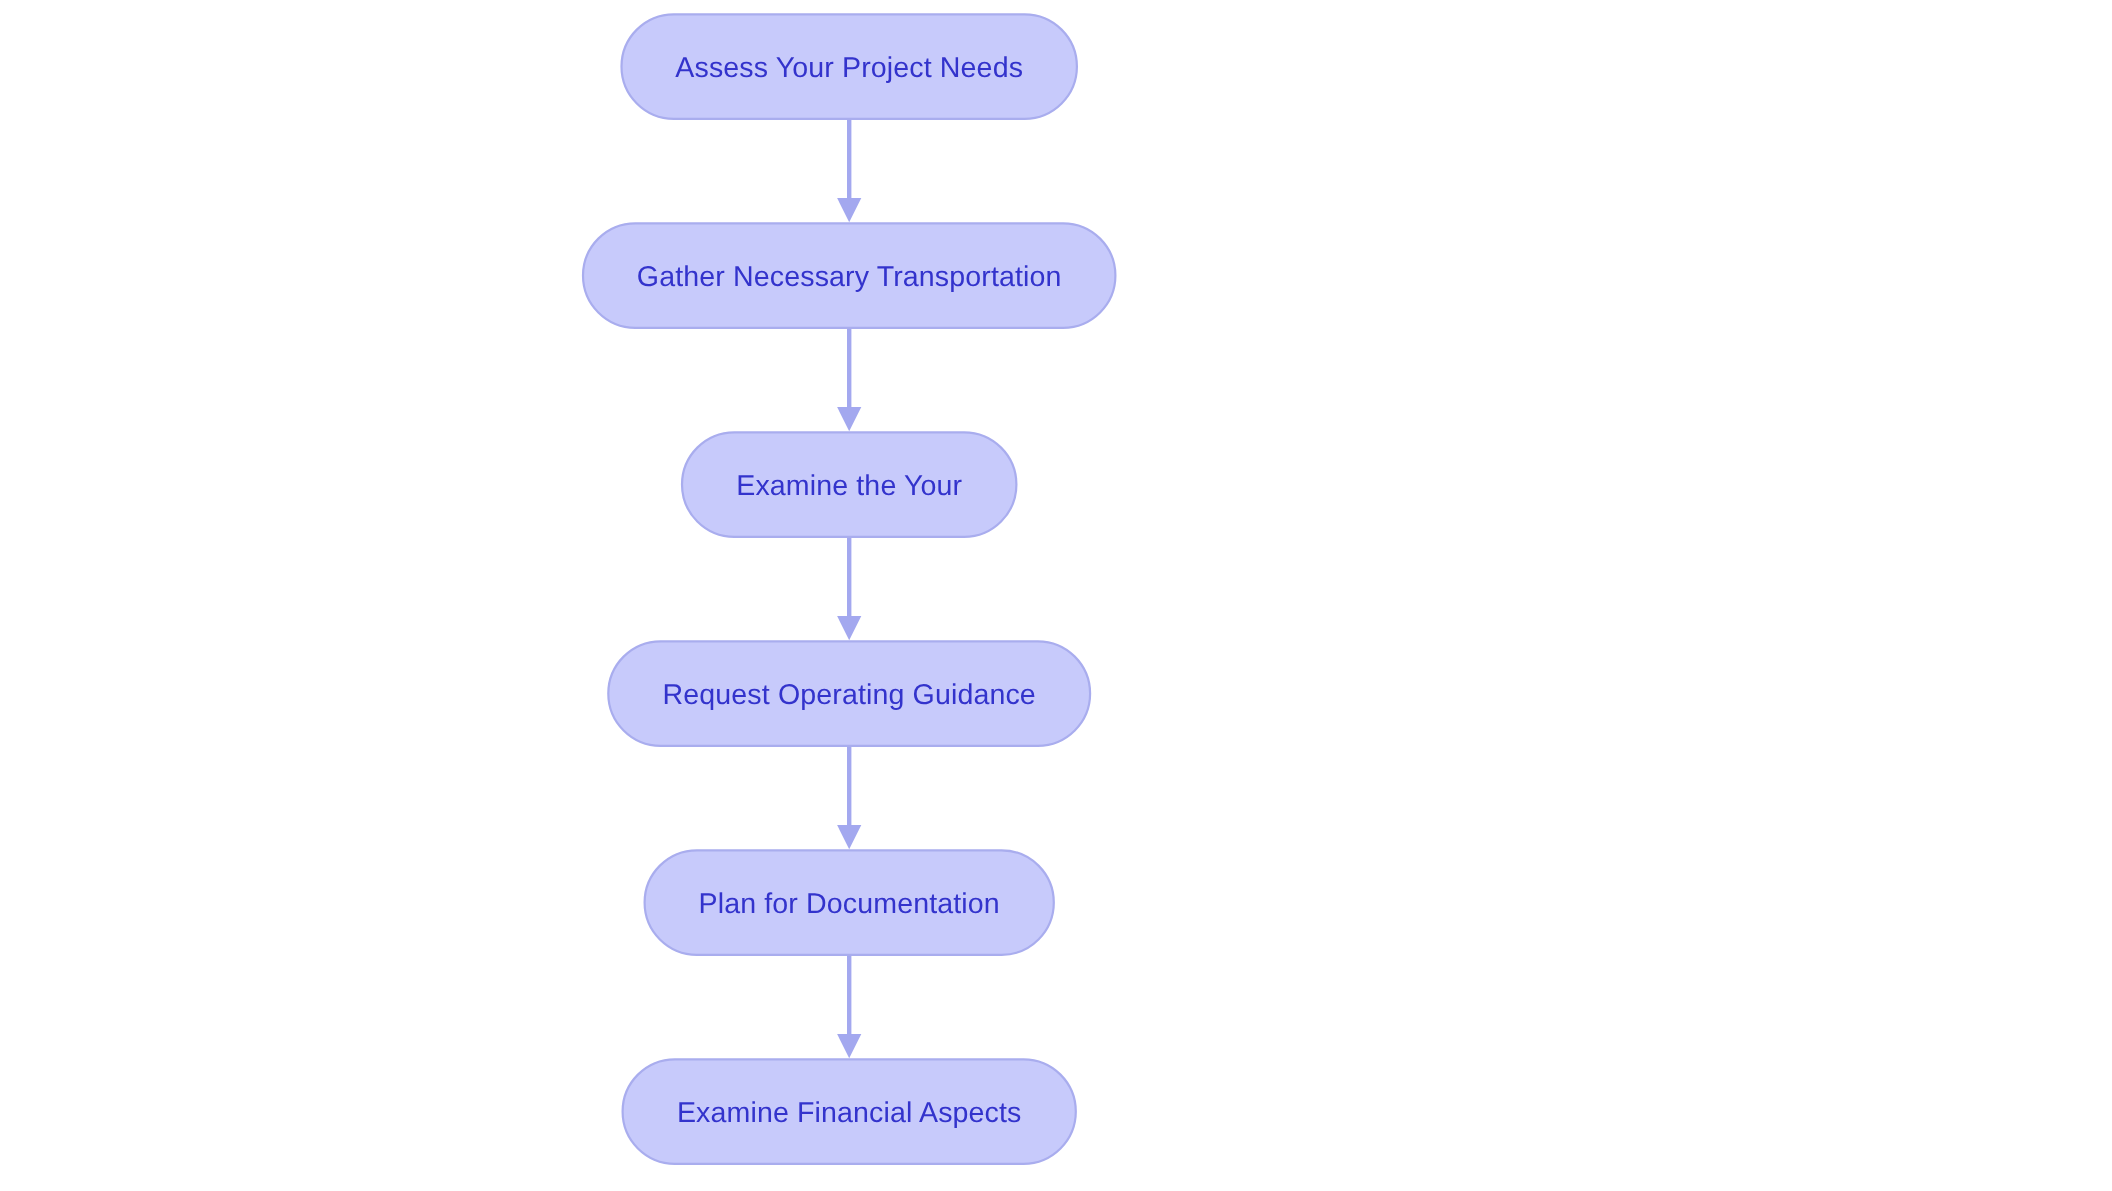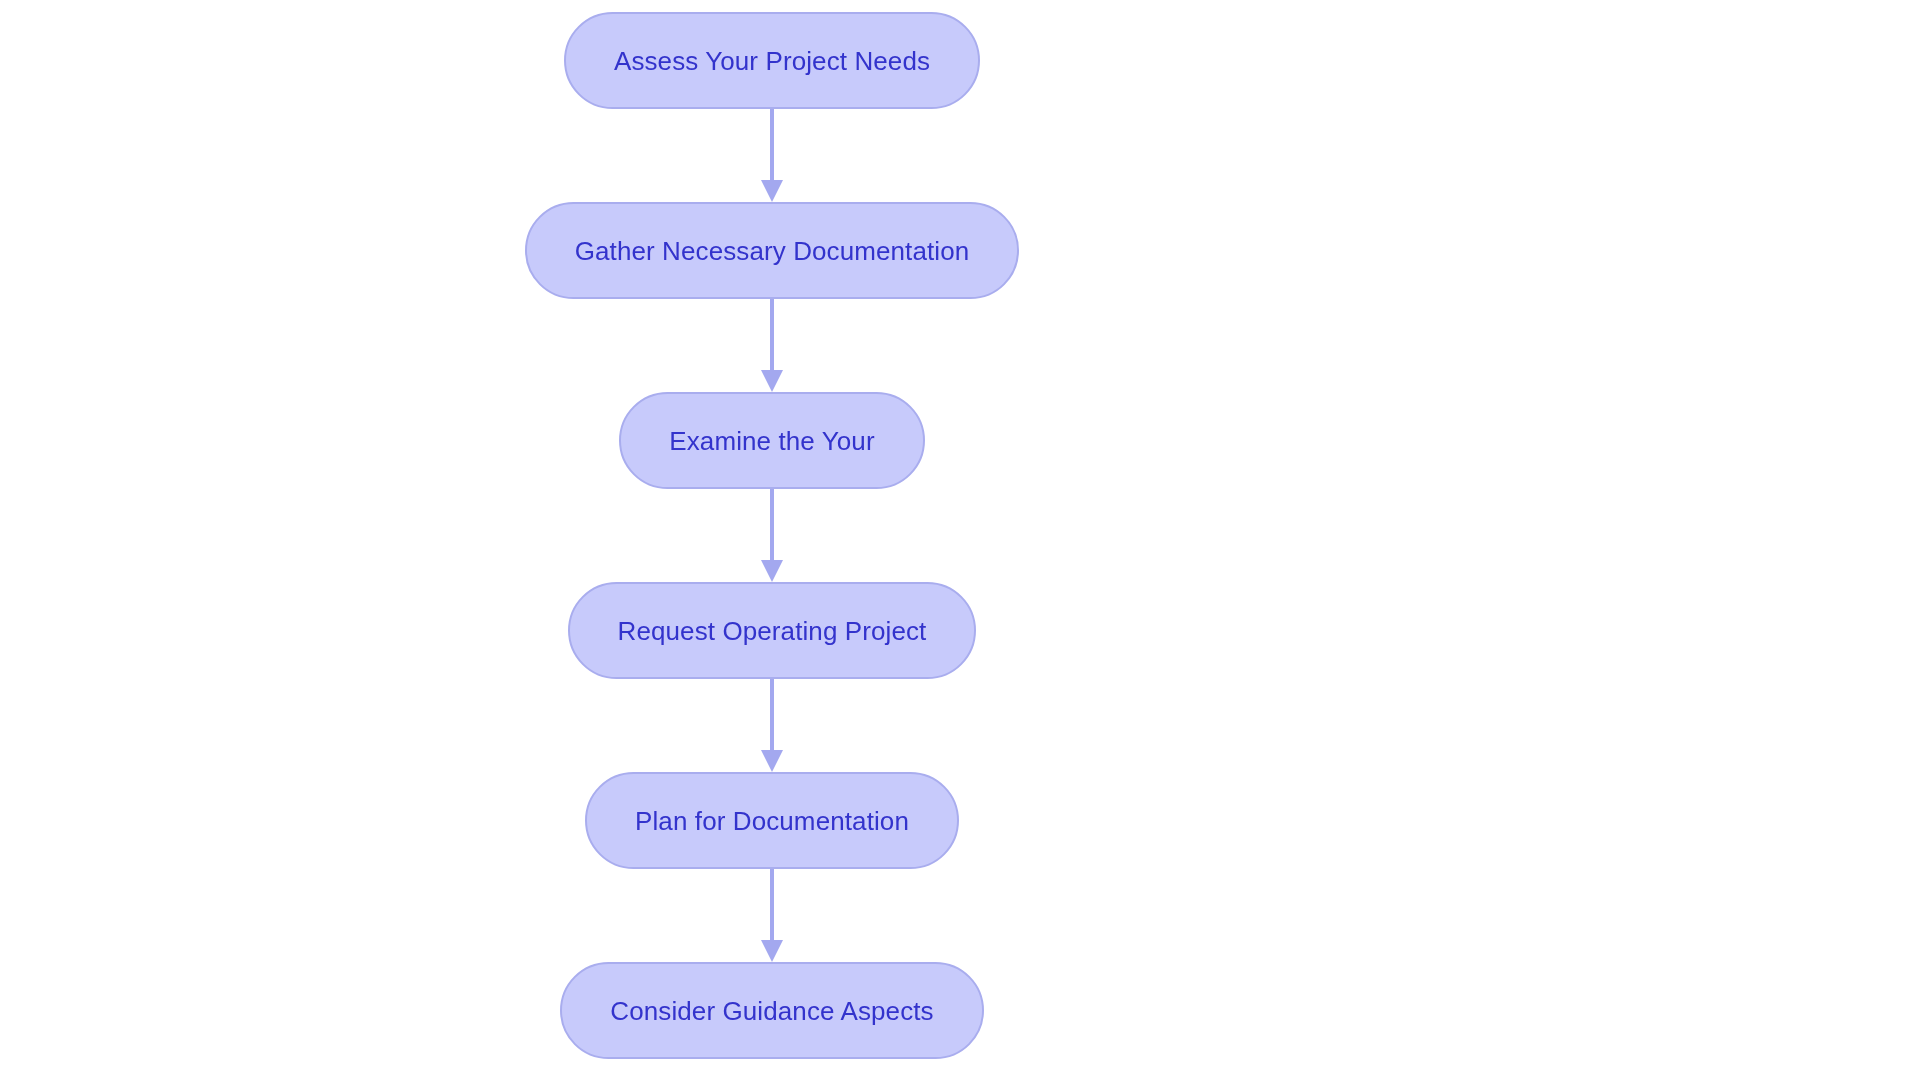"Gather Necessary Documentation" span.node-label { text: Documentation -> Transportation }
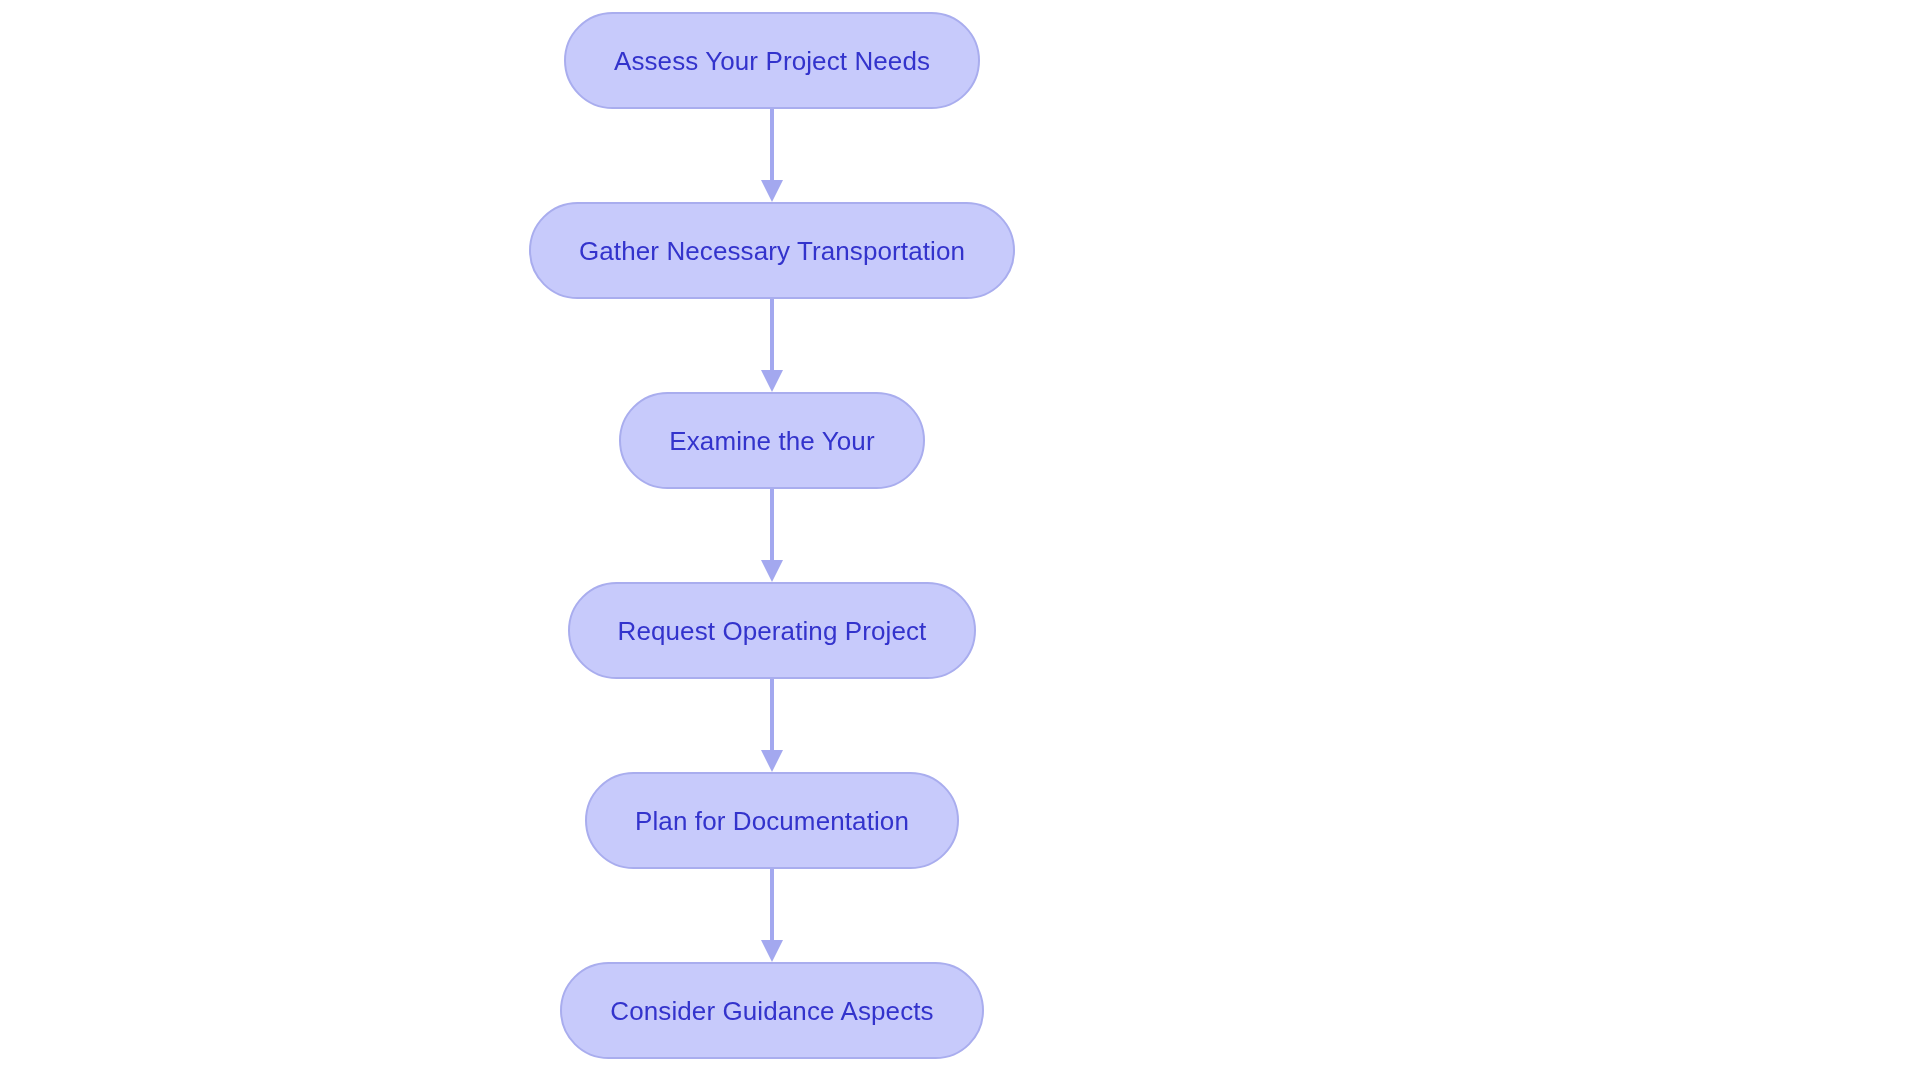"Request Operating Project" span.node-label { text: Project -> Guidance }
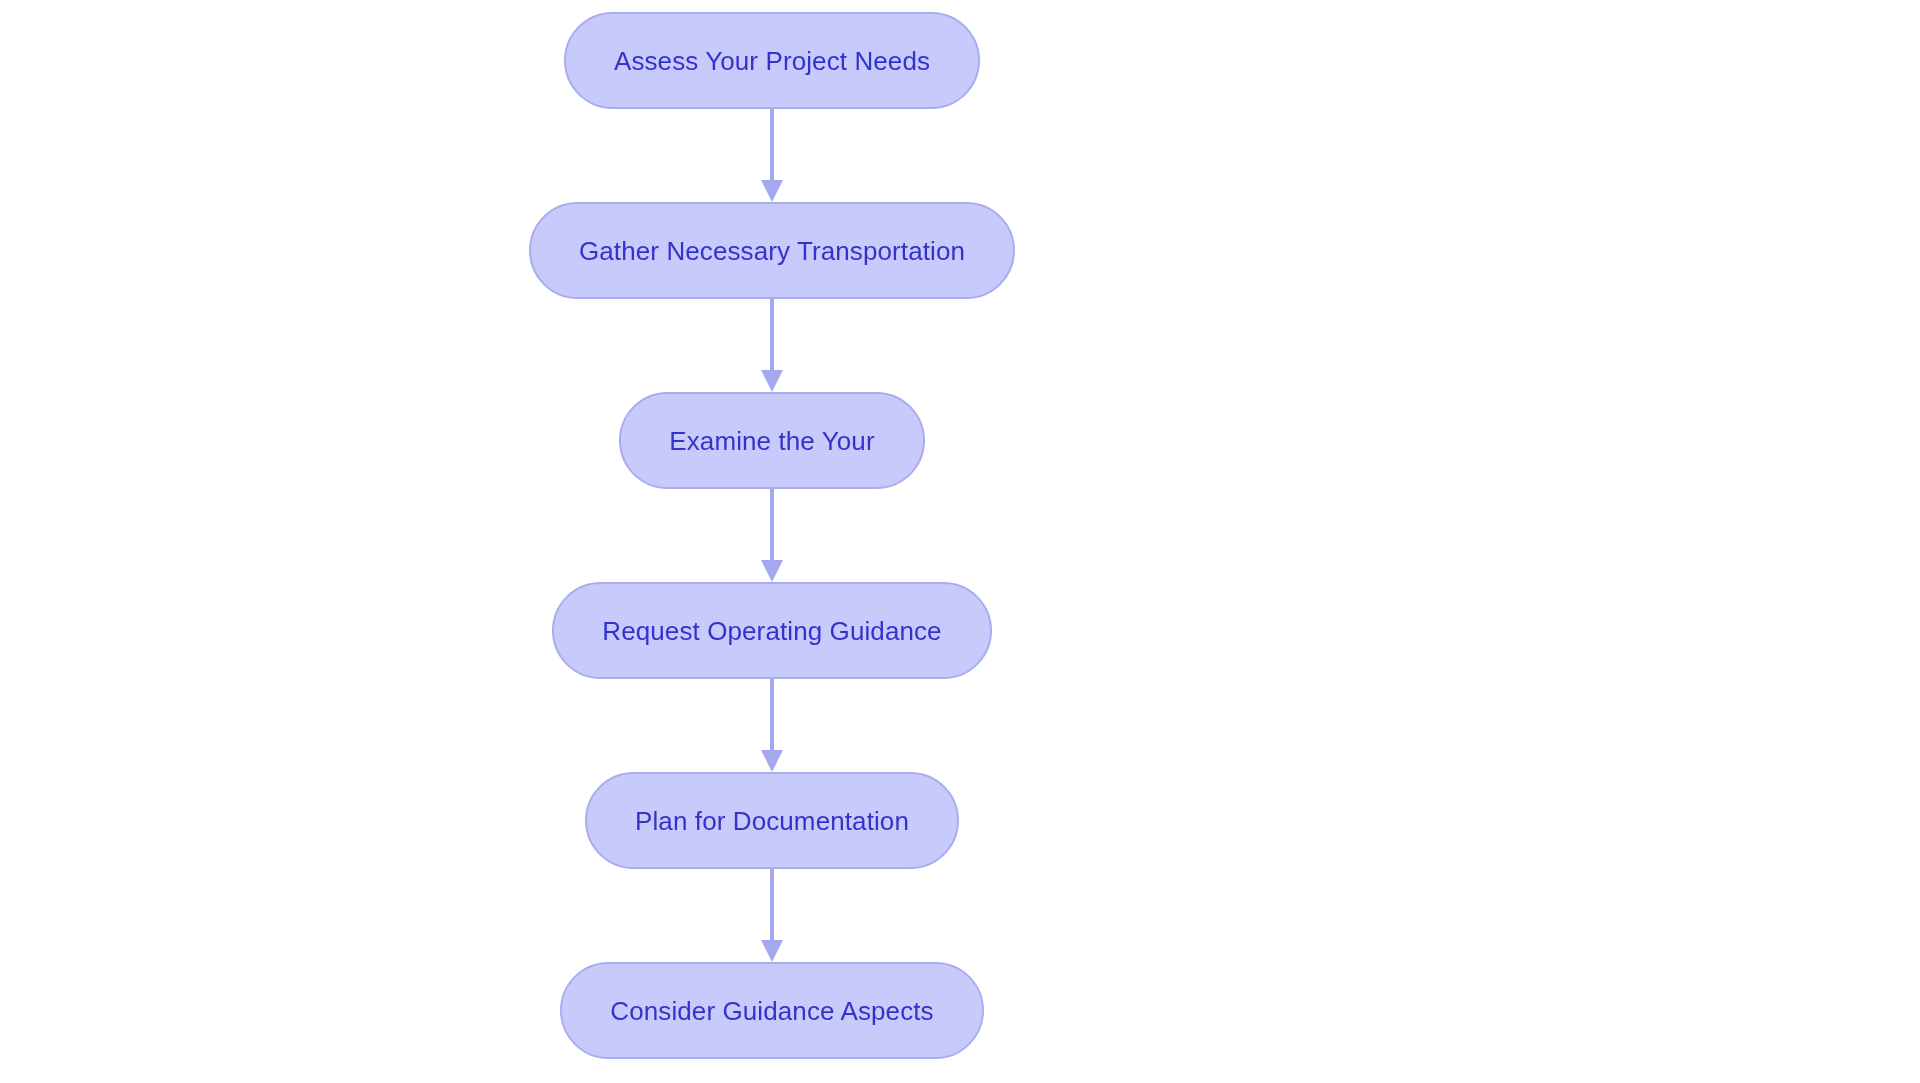"Consider Guidance Aspects" span.node-label { text: Consider Guidance -> Examine Financial }
